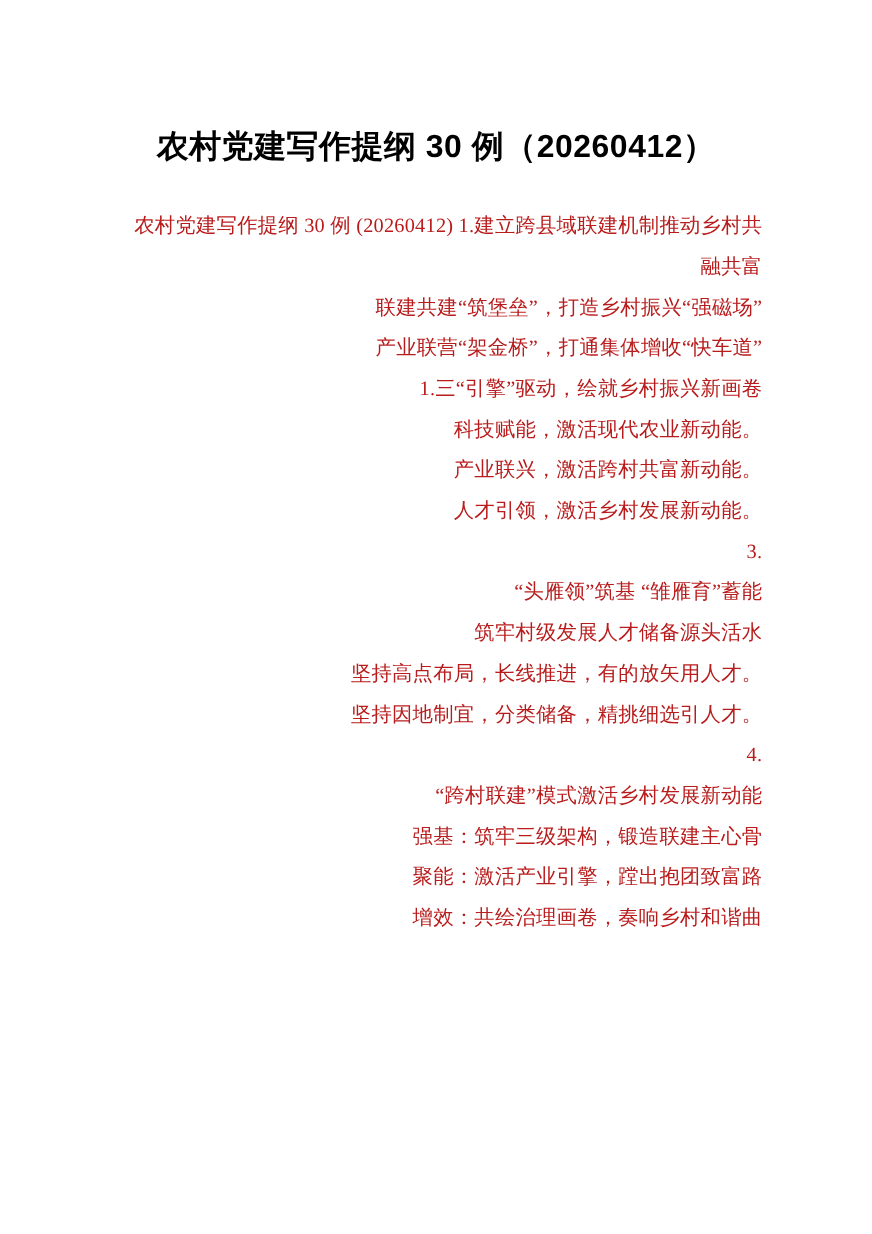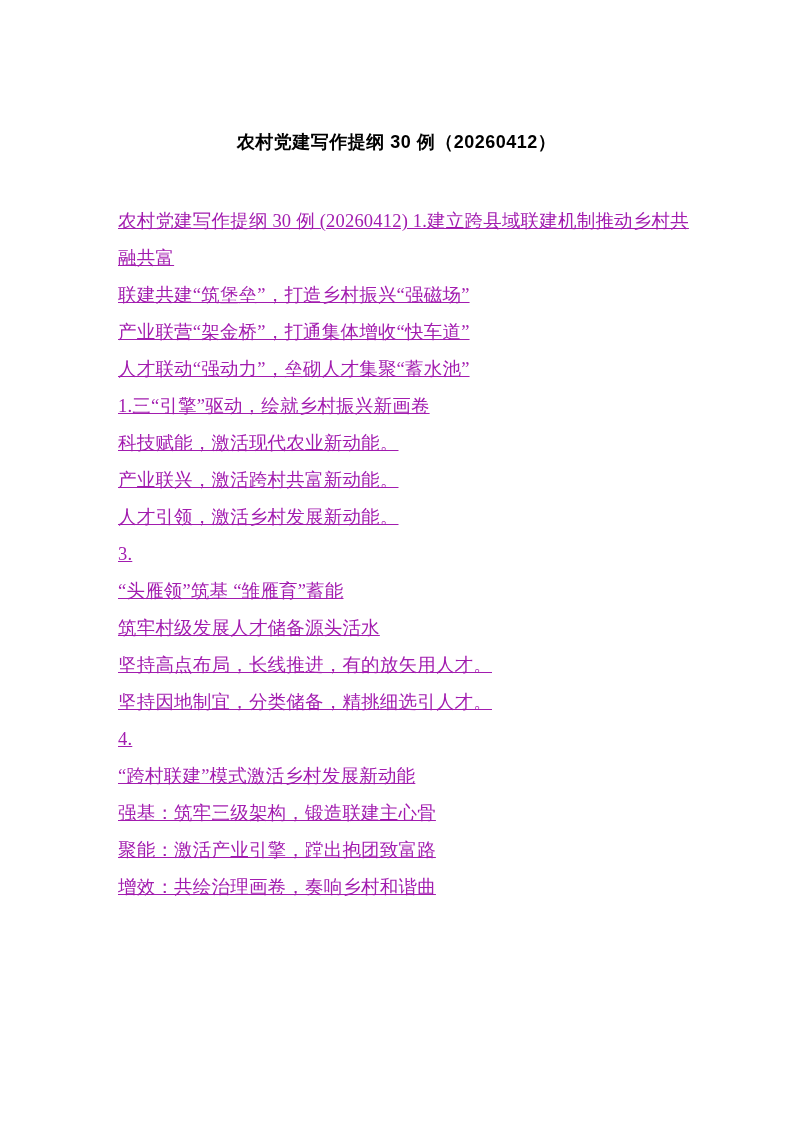"农村党建写作提纲 30 例（20260412）" .doc-title { font-size: 18px -> 29px; margin: 15px -> 0 }
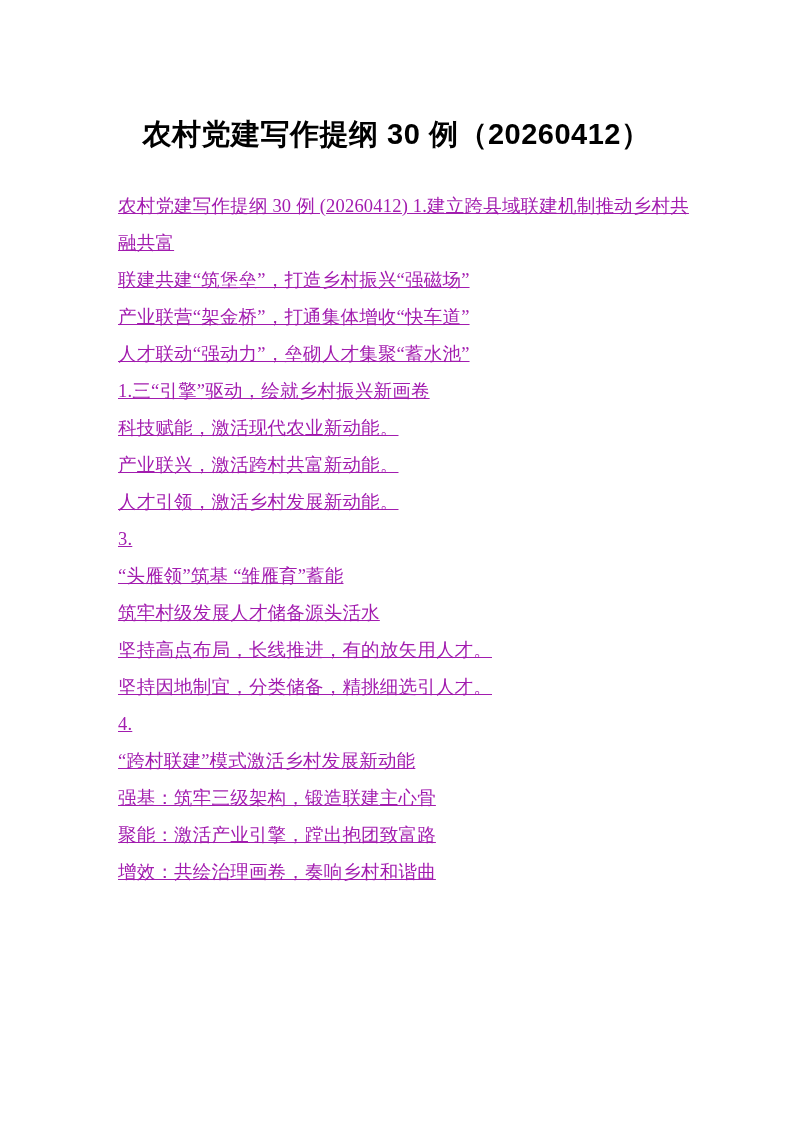"农村党建写作提纲 30 例 (20260412)" .para { color: #a21caf -> #b91c1c; text-align: left -> right; text-decoration: underline -> none }
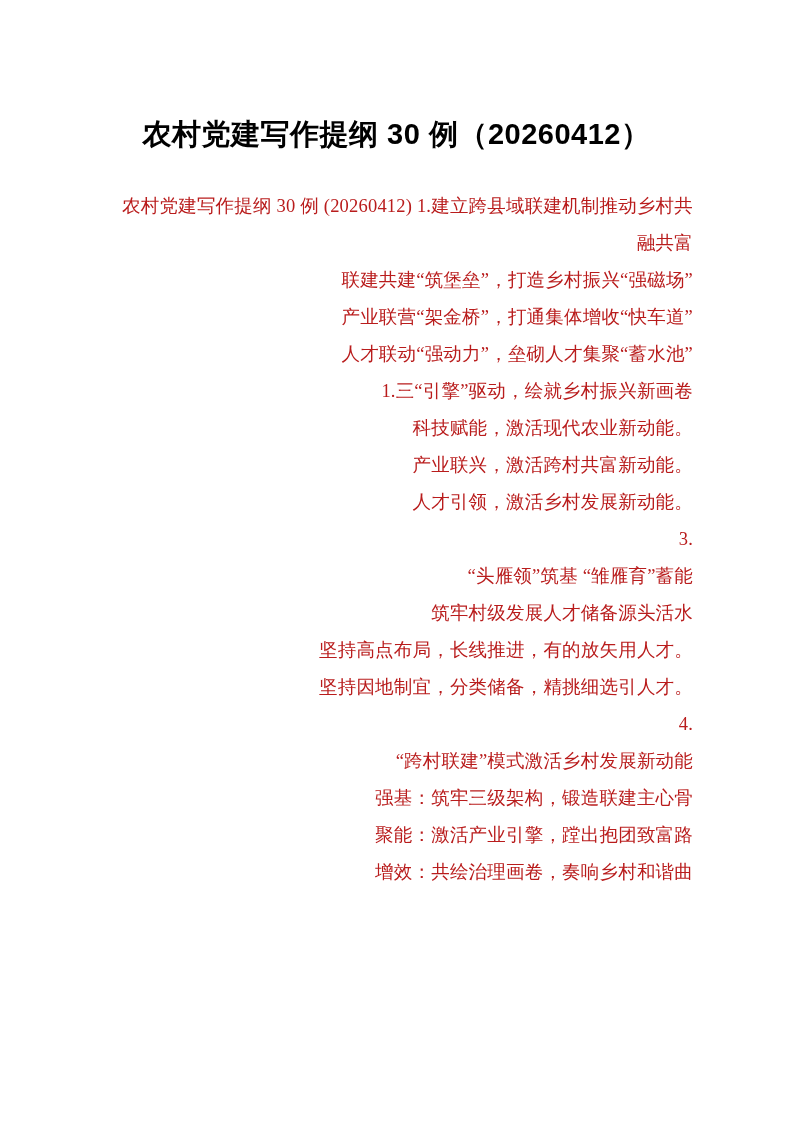"人才联动“强动力”，垒砌人才集聚“蓄水池”" p.para { html: <p>人才联动“强动力”，垒砌人才集聚“蓄水池”</p> -> none }
